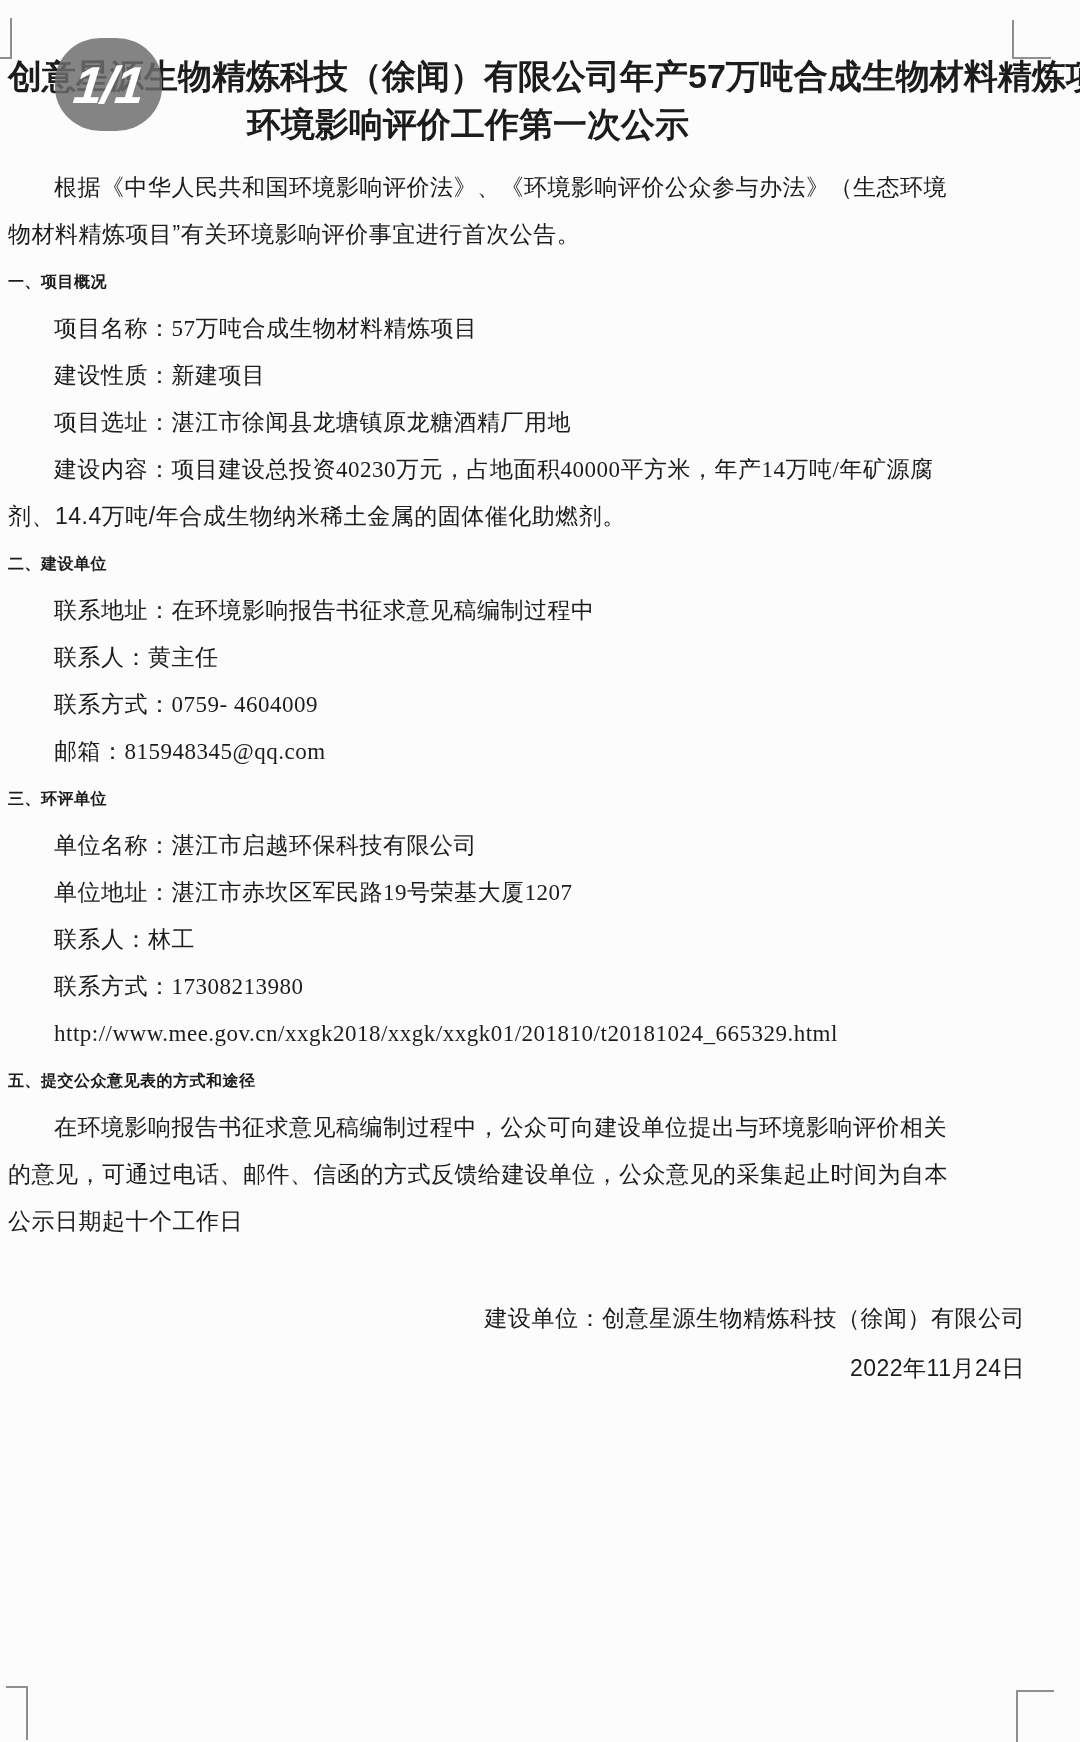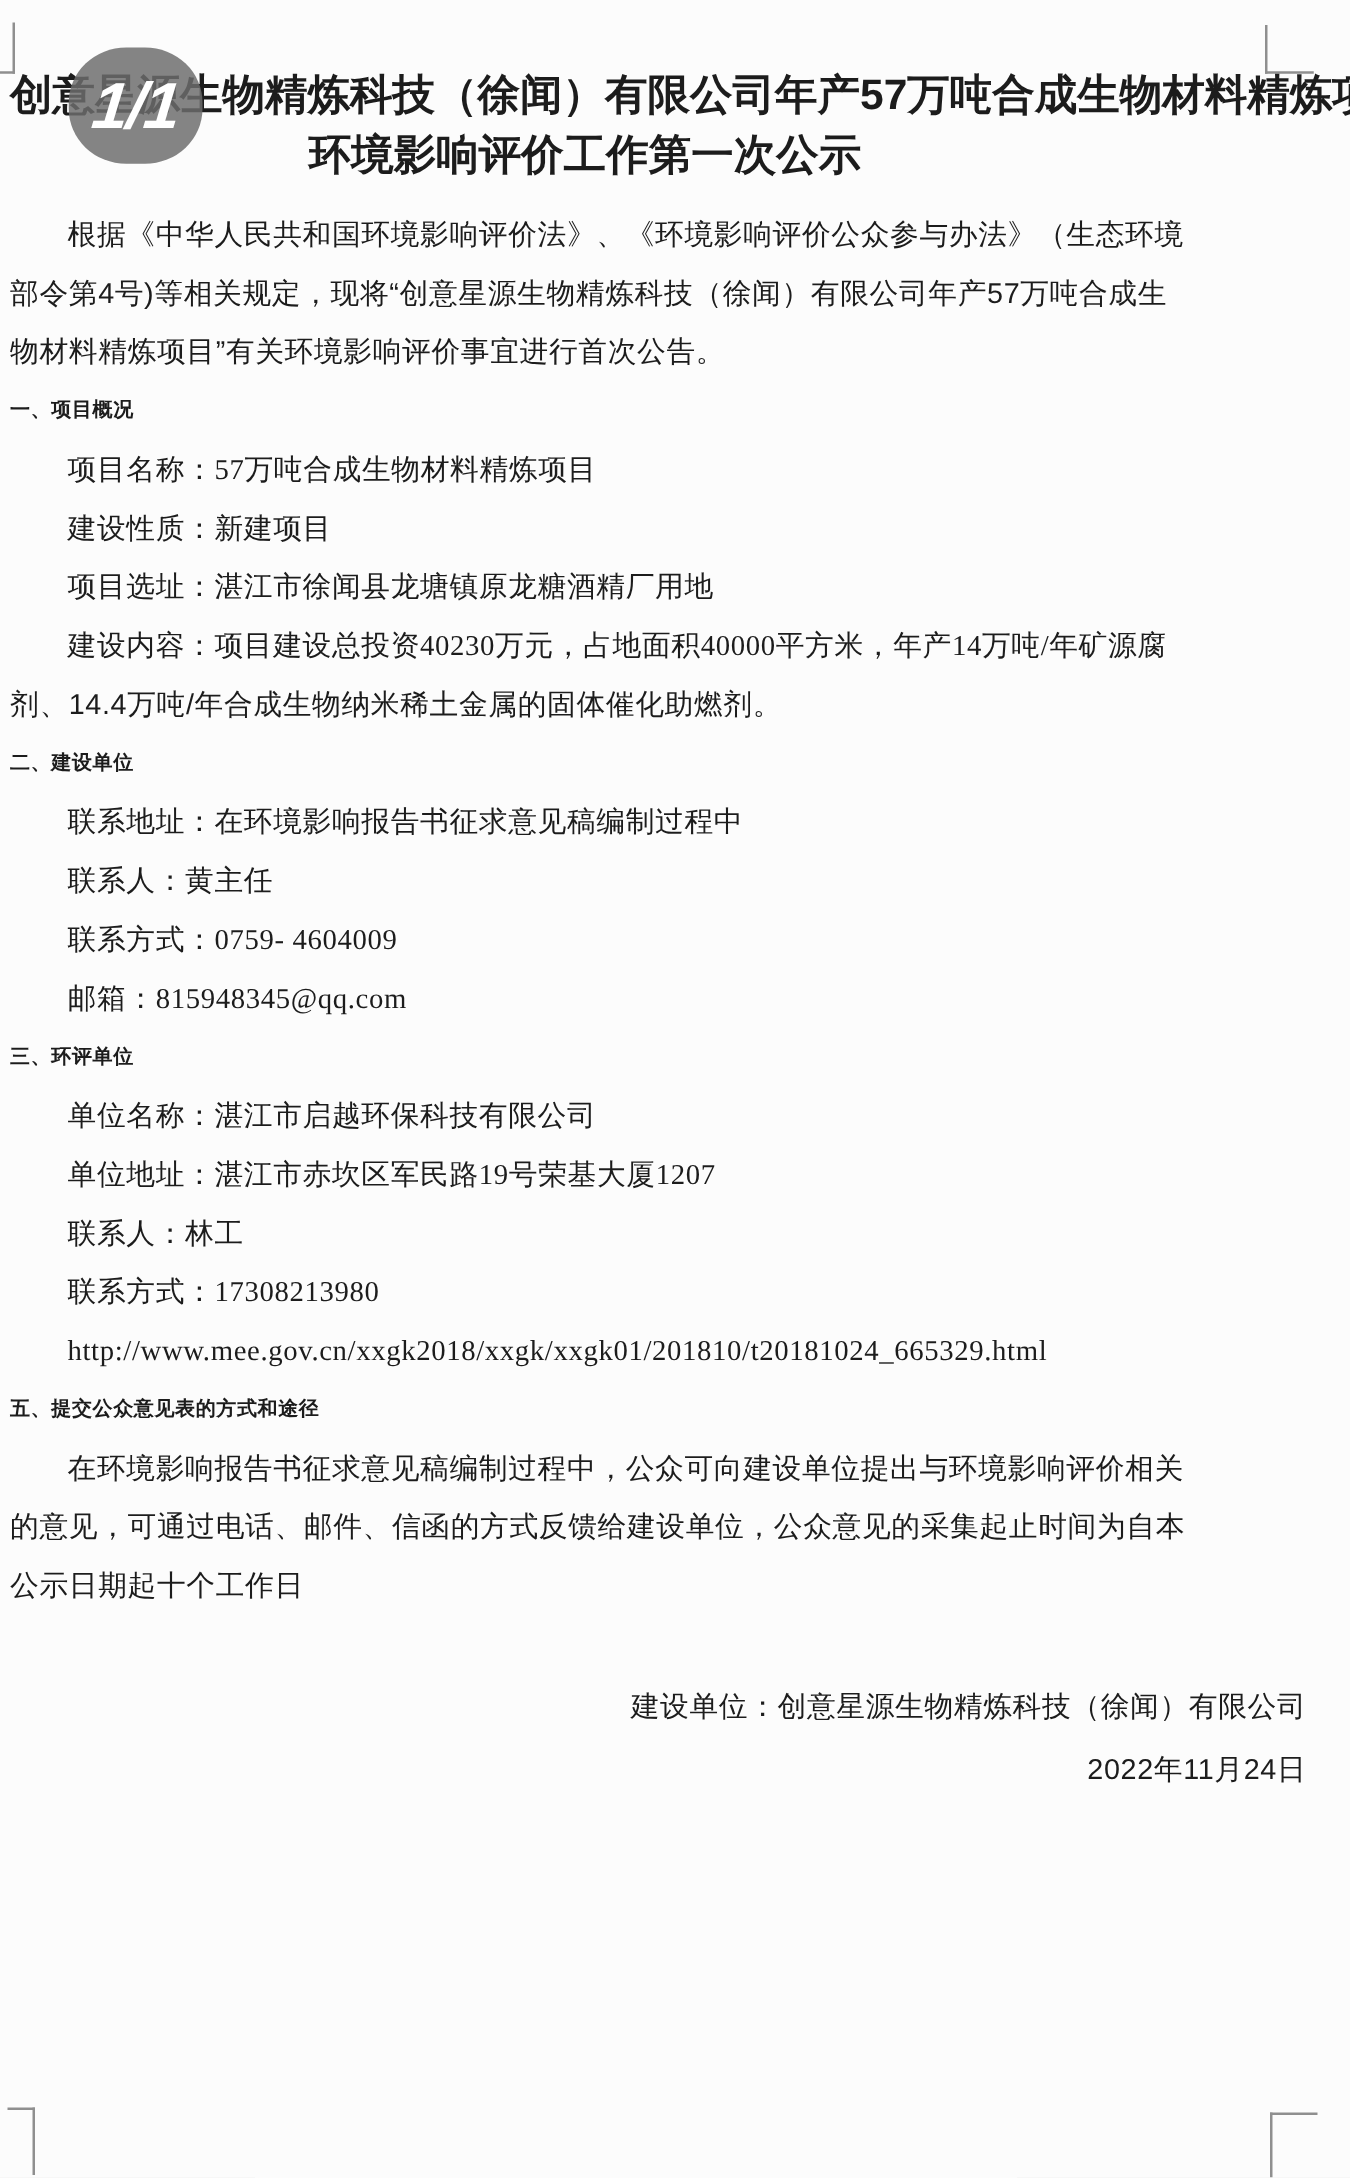"部令第4号)等相关规定，现将“创意星源生物精炼科技（徐闻）有限公司年产57万吨合" div.line { html: <div>部令第4号)等相关规定，现将“创意星源生物精炼科技（徐闻）有限公司年产57万吨合成生</div> -> none }
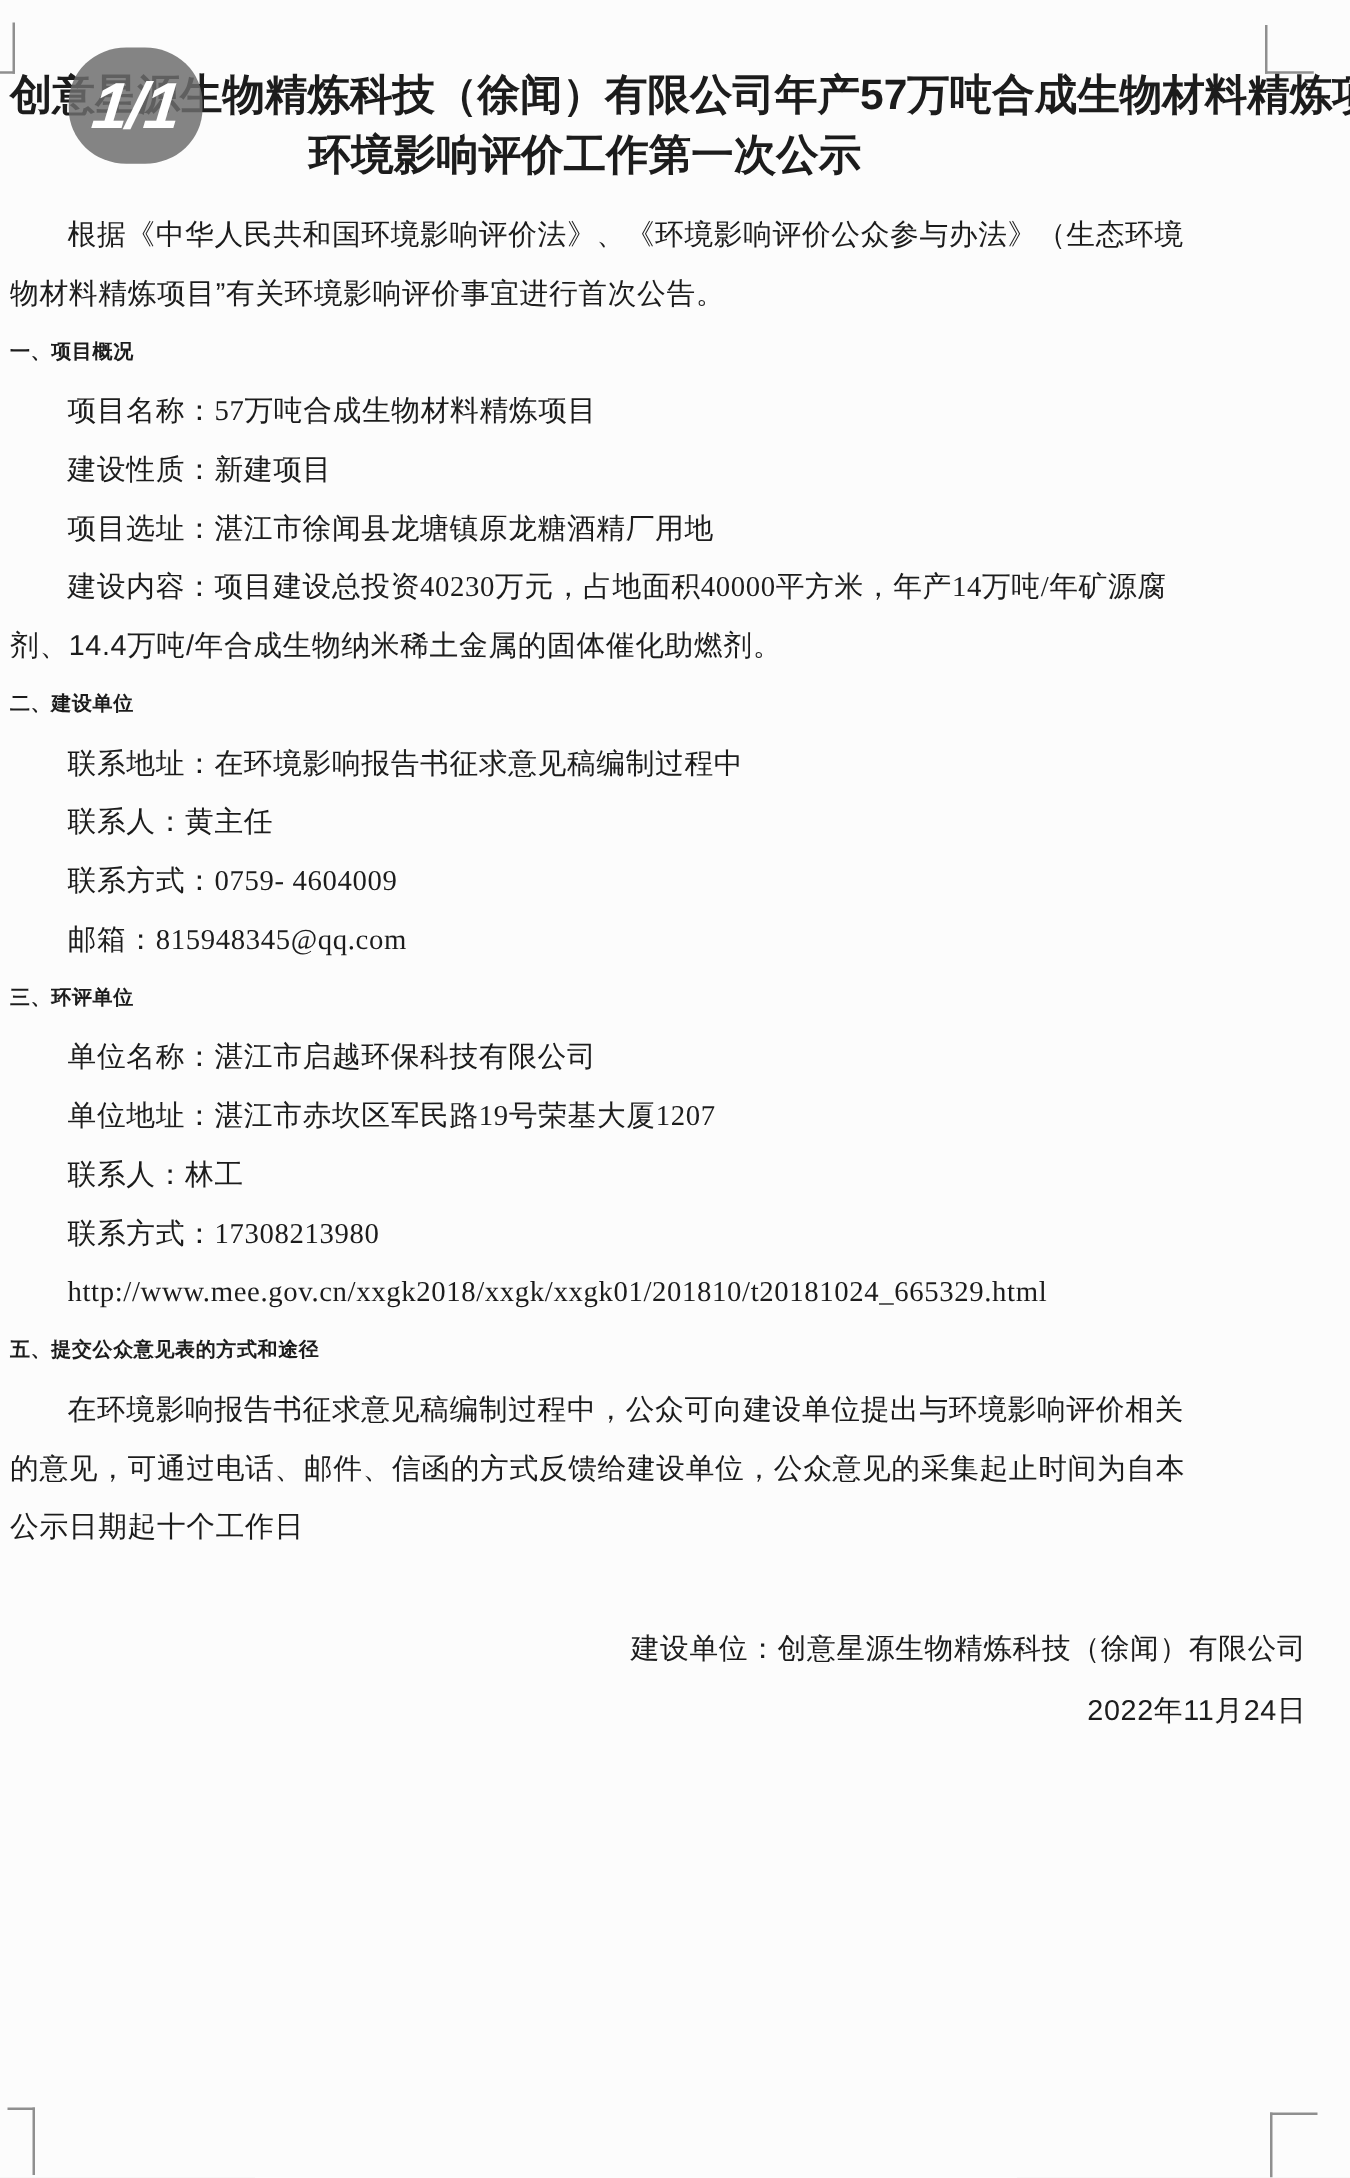"建设单位：创意星源生物精炼科技（徐闻）有限公司" .footer { padding-right: 35px -> 55px }
